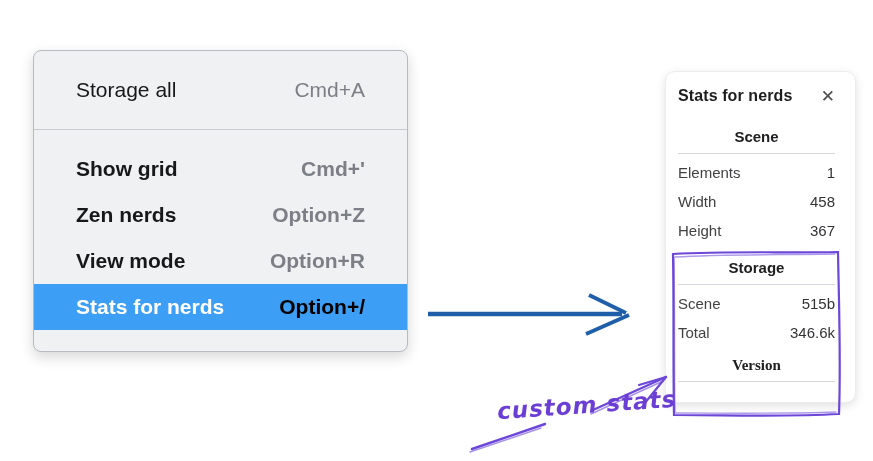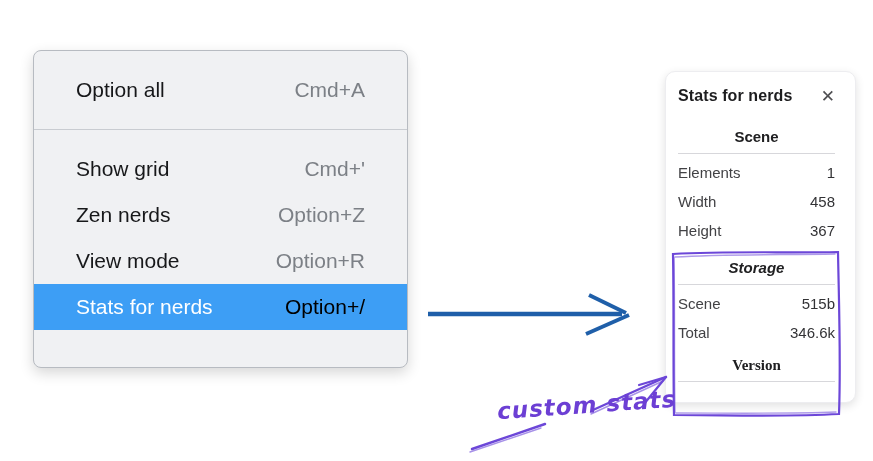"Option all" span.mi-label { text: Option -> Storage }
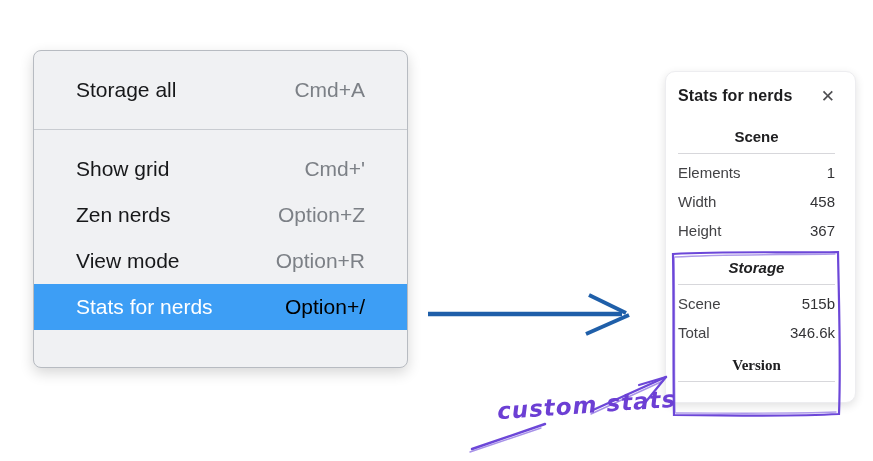"Show grid" .menu-group { font-weight: none -> bold; padding: 16px 0 37px 0 -> 16px 0 21px 0 }
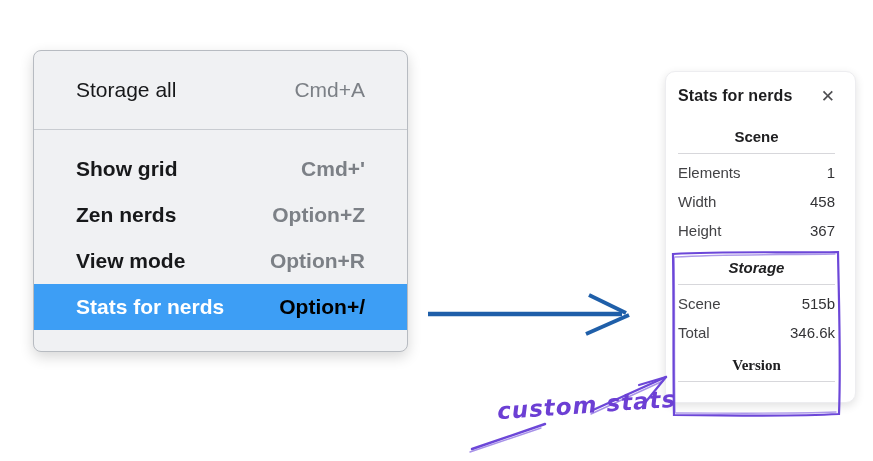"Storage" .sec-h.tight { font-style: italic -> none }
